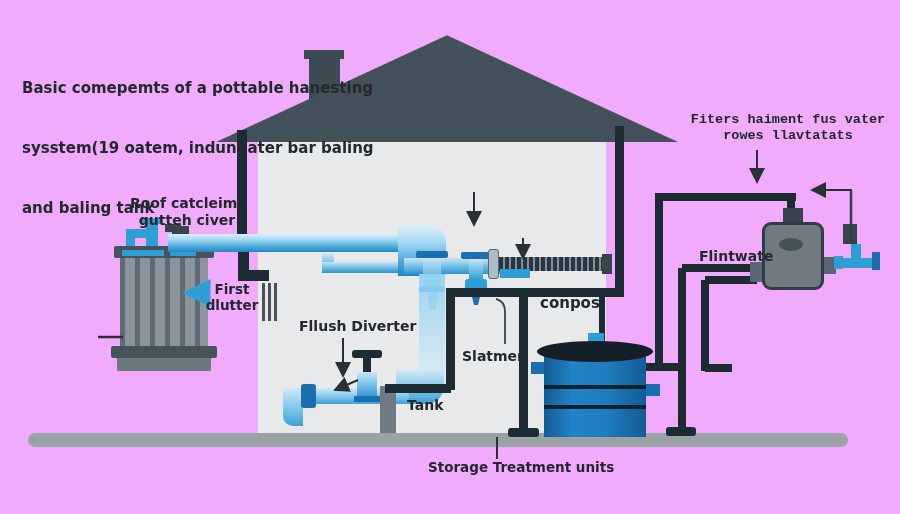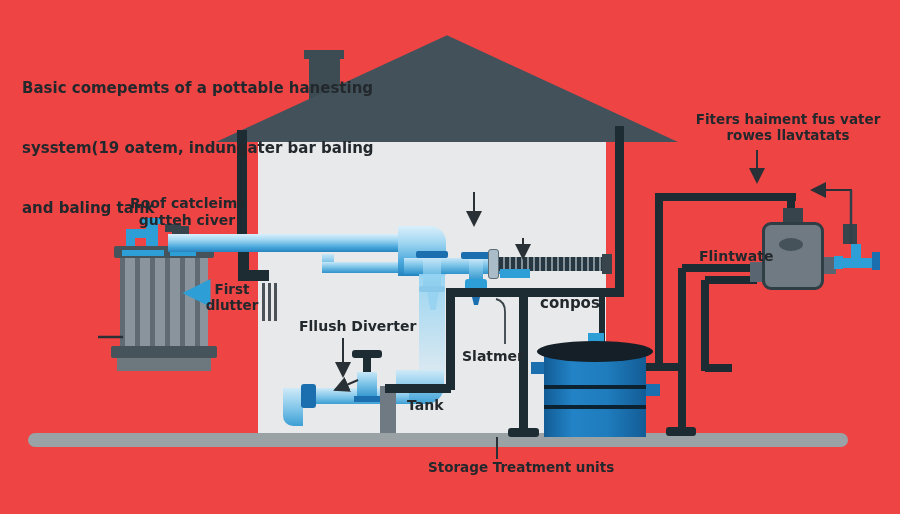"Basic comepemts of a pottable" .canvas { background: #ef4444 -> #f0abfc }
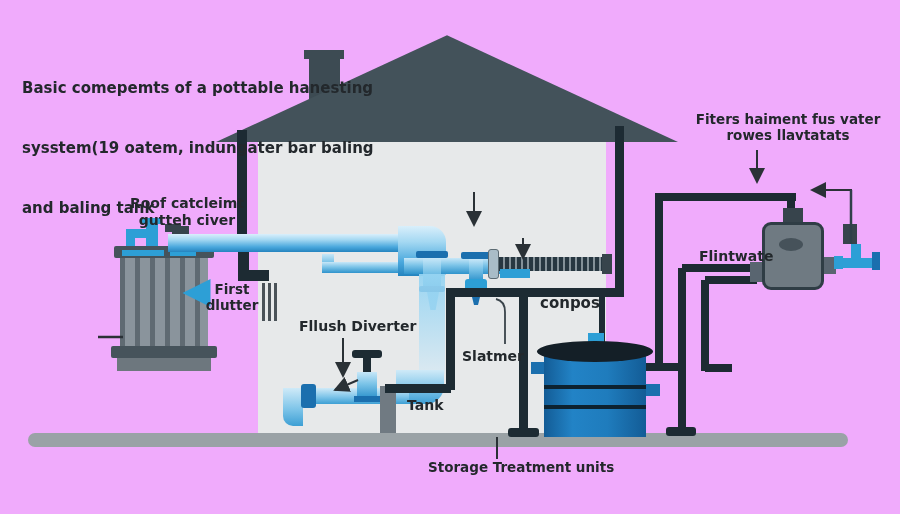"Fiters haiment fus vater" div.abs { font-family: none -> Liberation Mono, monospace }
